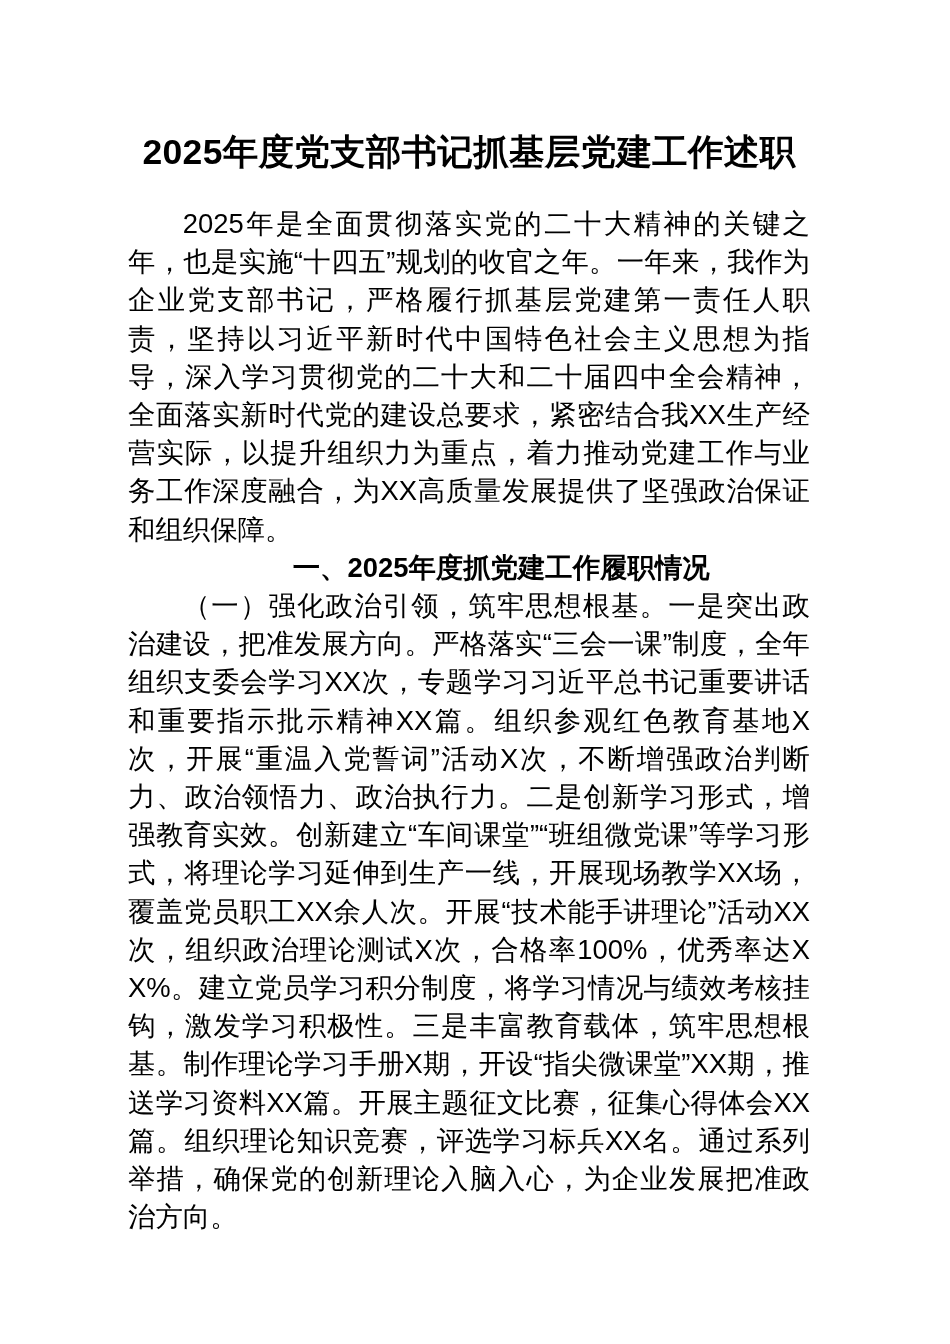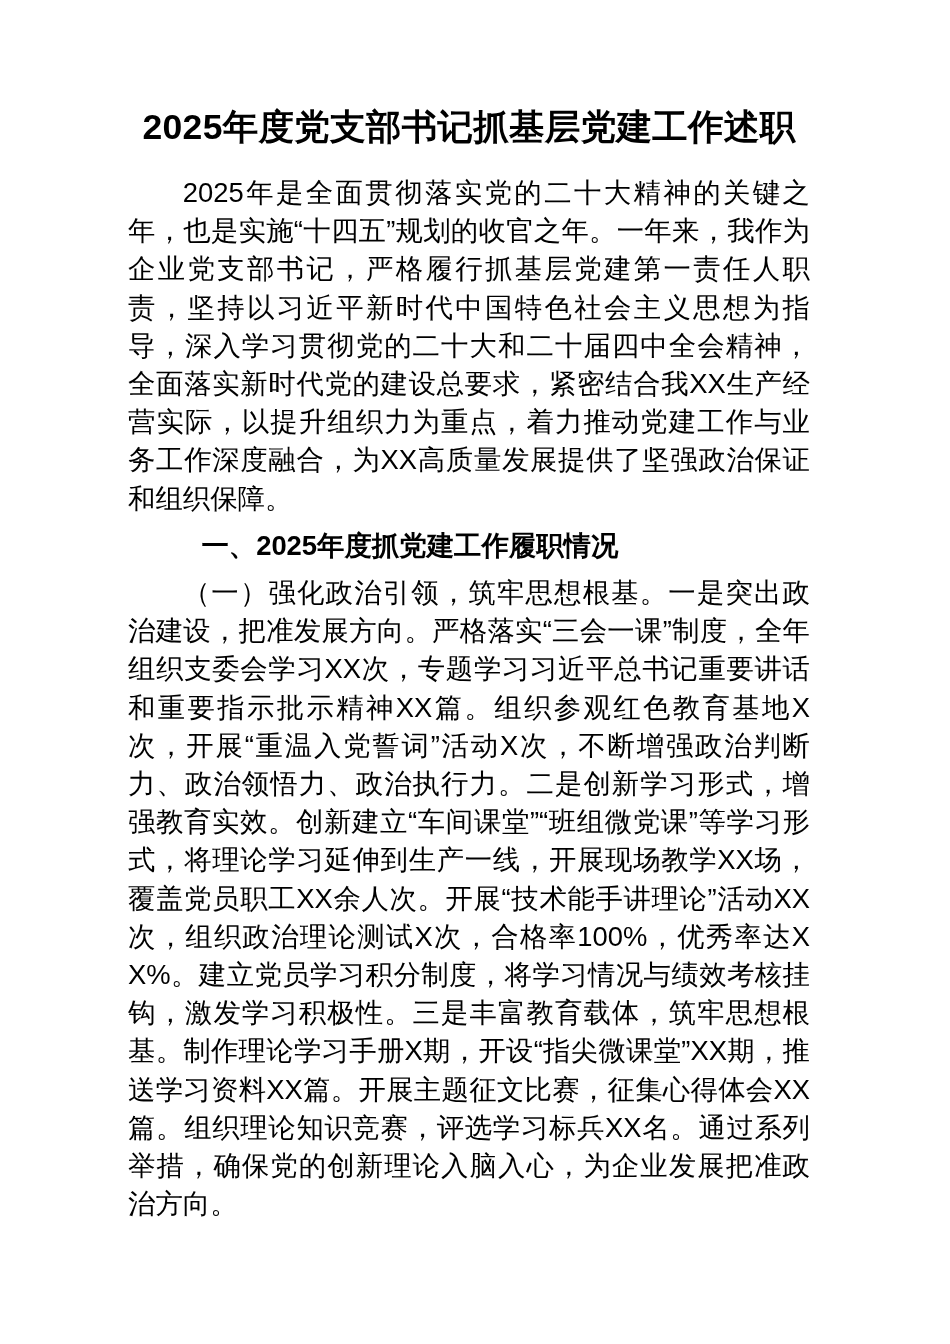"2025年度党支部书记抓基层党建工作述职" .title-line-1 { padding-top: 92px -> 117px }
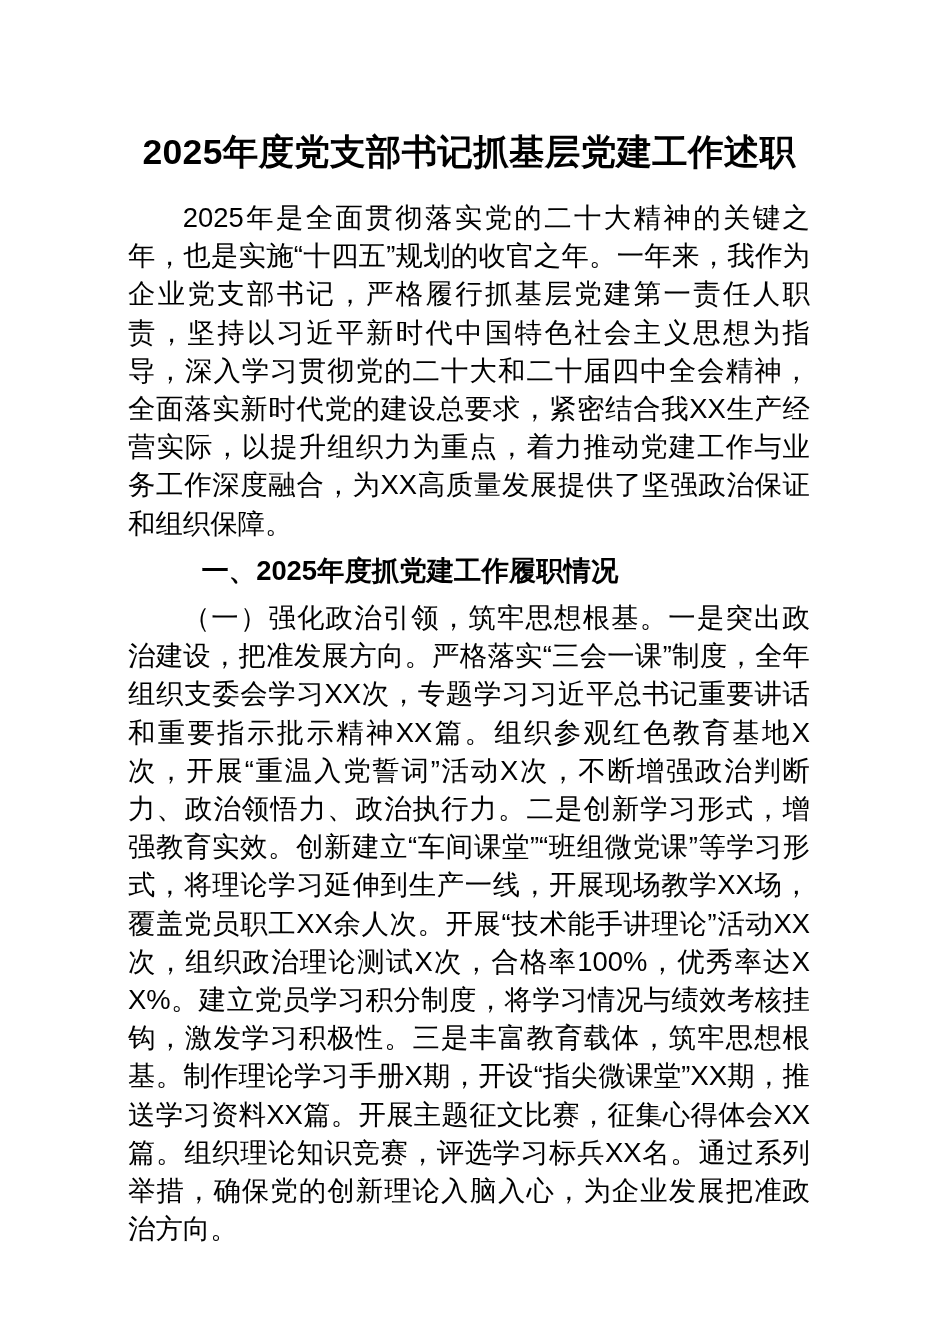"2025年是全面贯彻落实党的二十大精神的关键之年，也是实施“十四五”规划的收官之" .para.first { margin-top: 12px -> 18px }
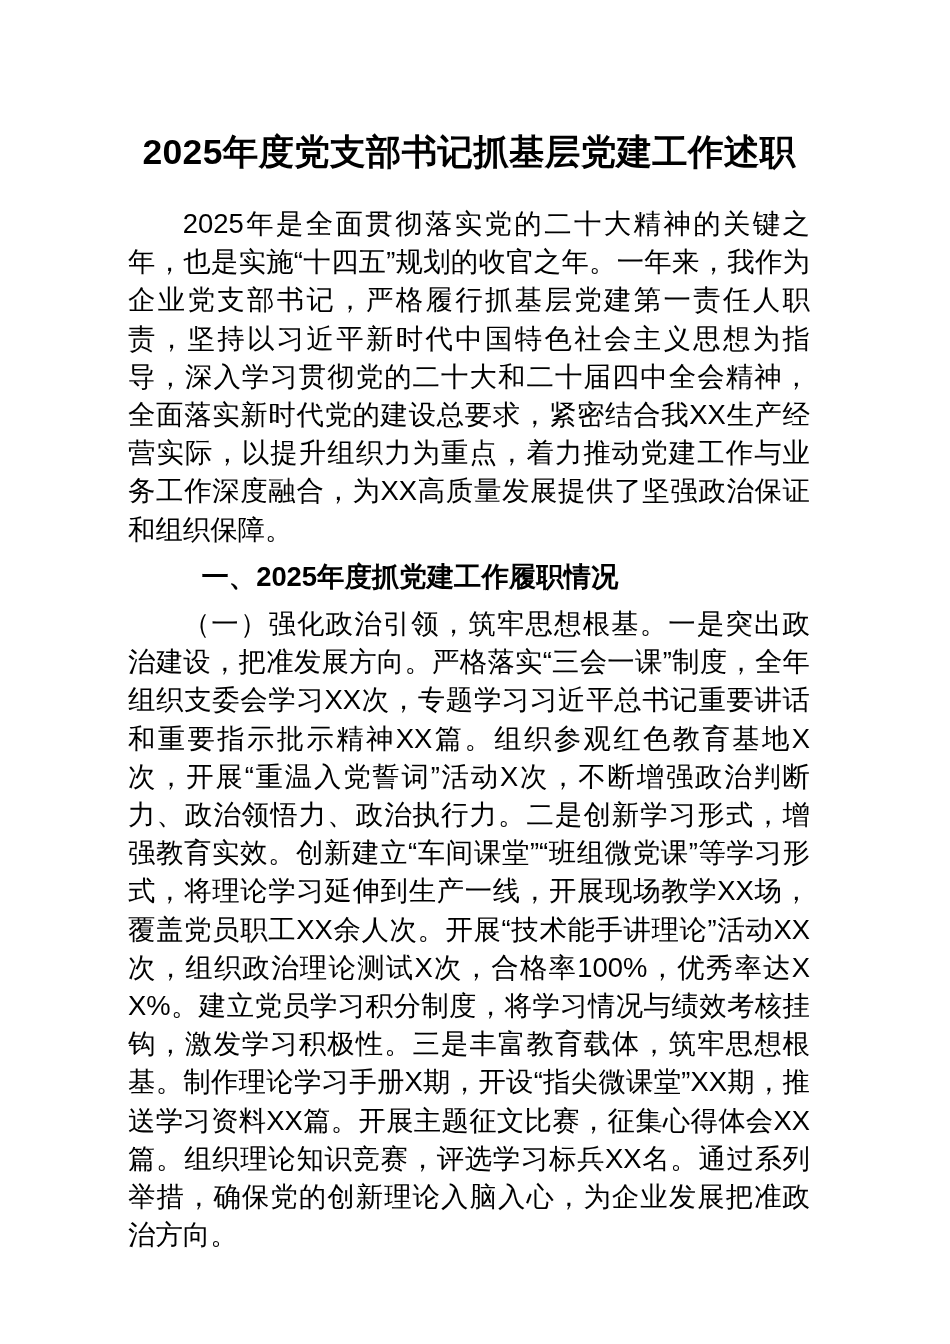"一、2025年度抓党建工作履职情况" .heading { margin: 9px -> 0; text-align: left -> center }
